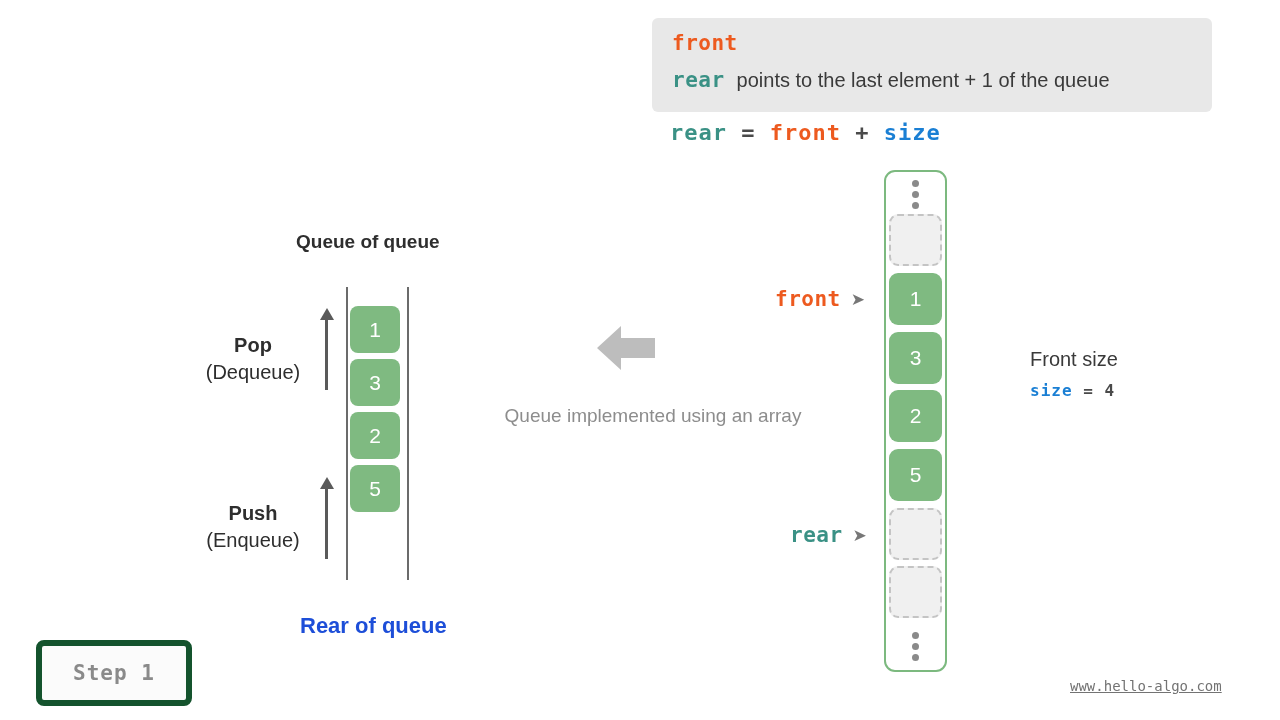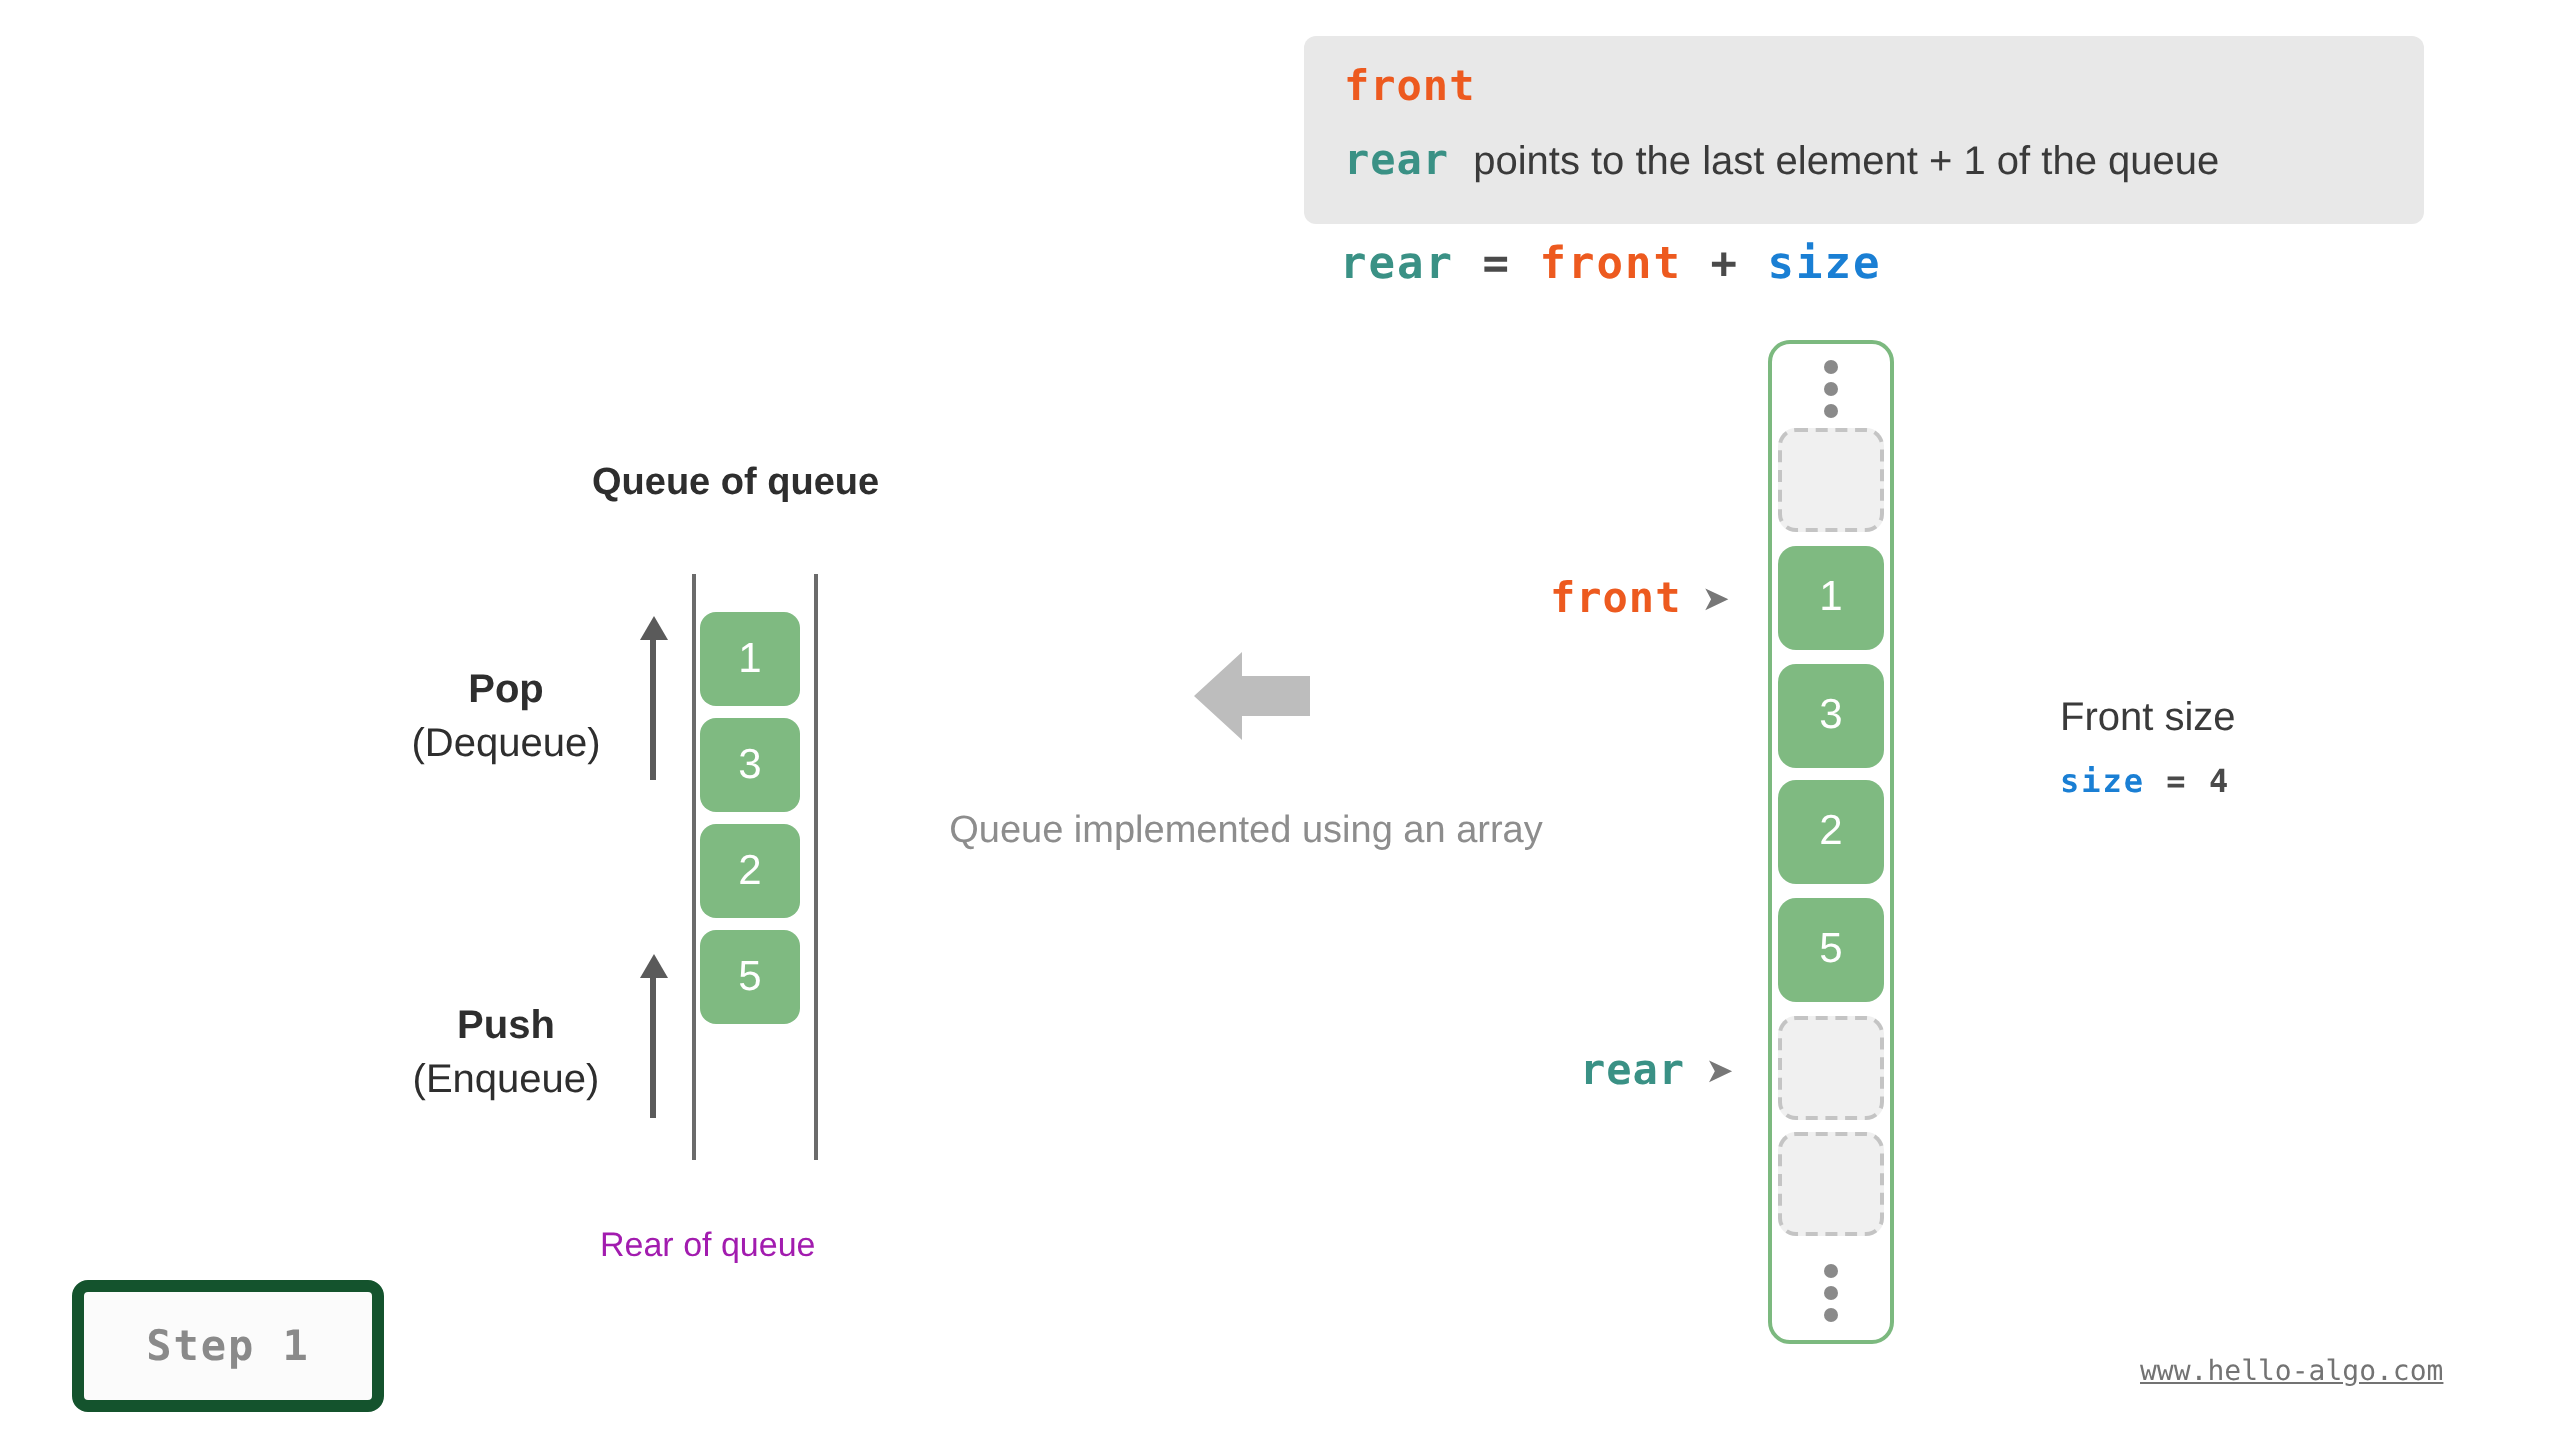"Queue implemented using an array" .caption { left: 438px -> 468px }
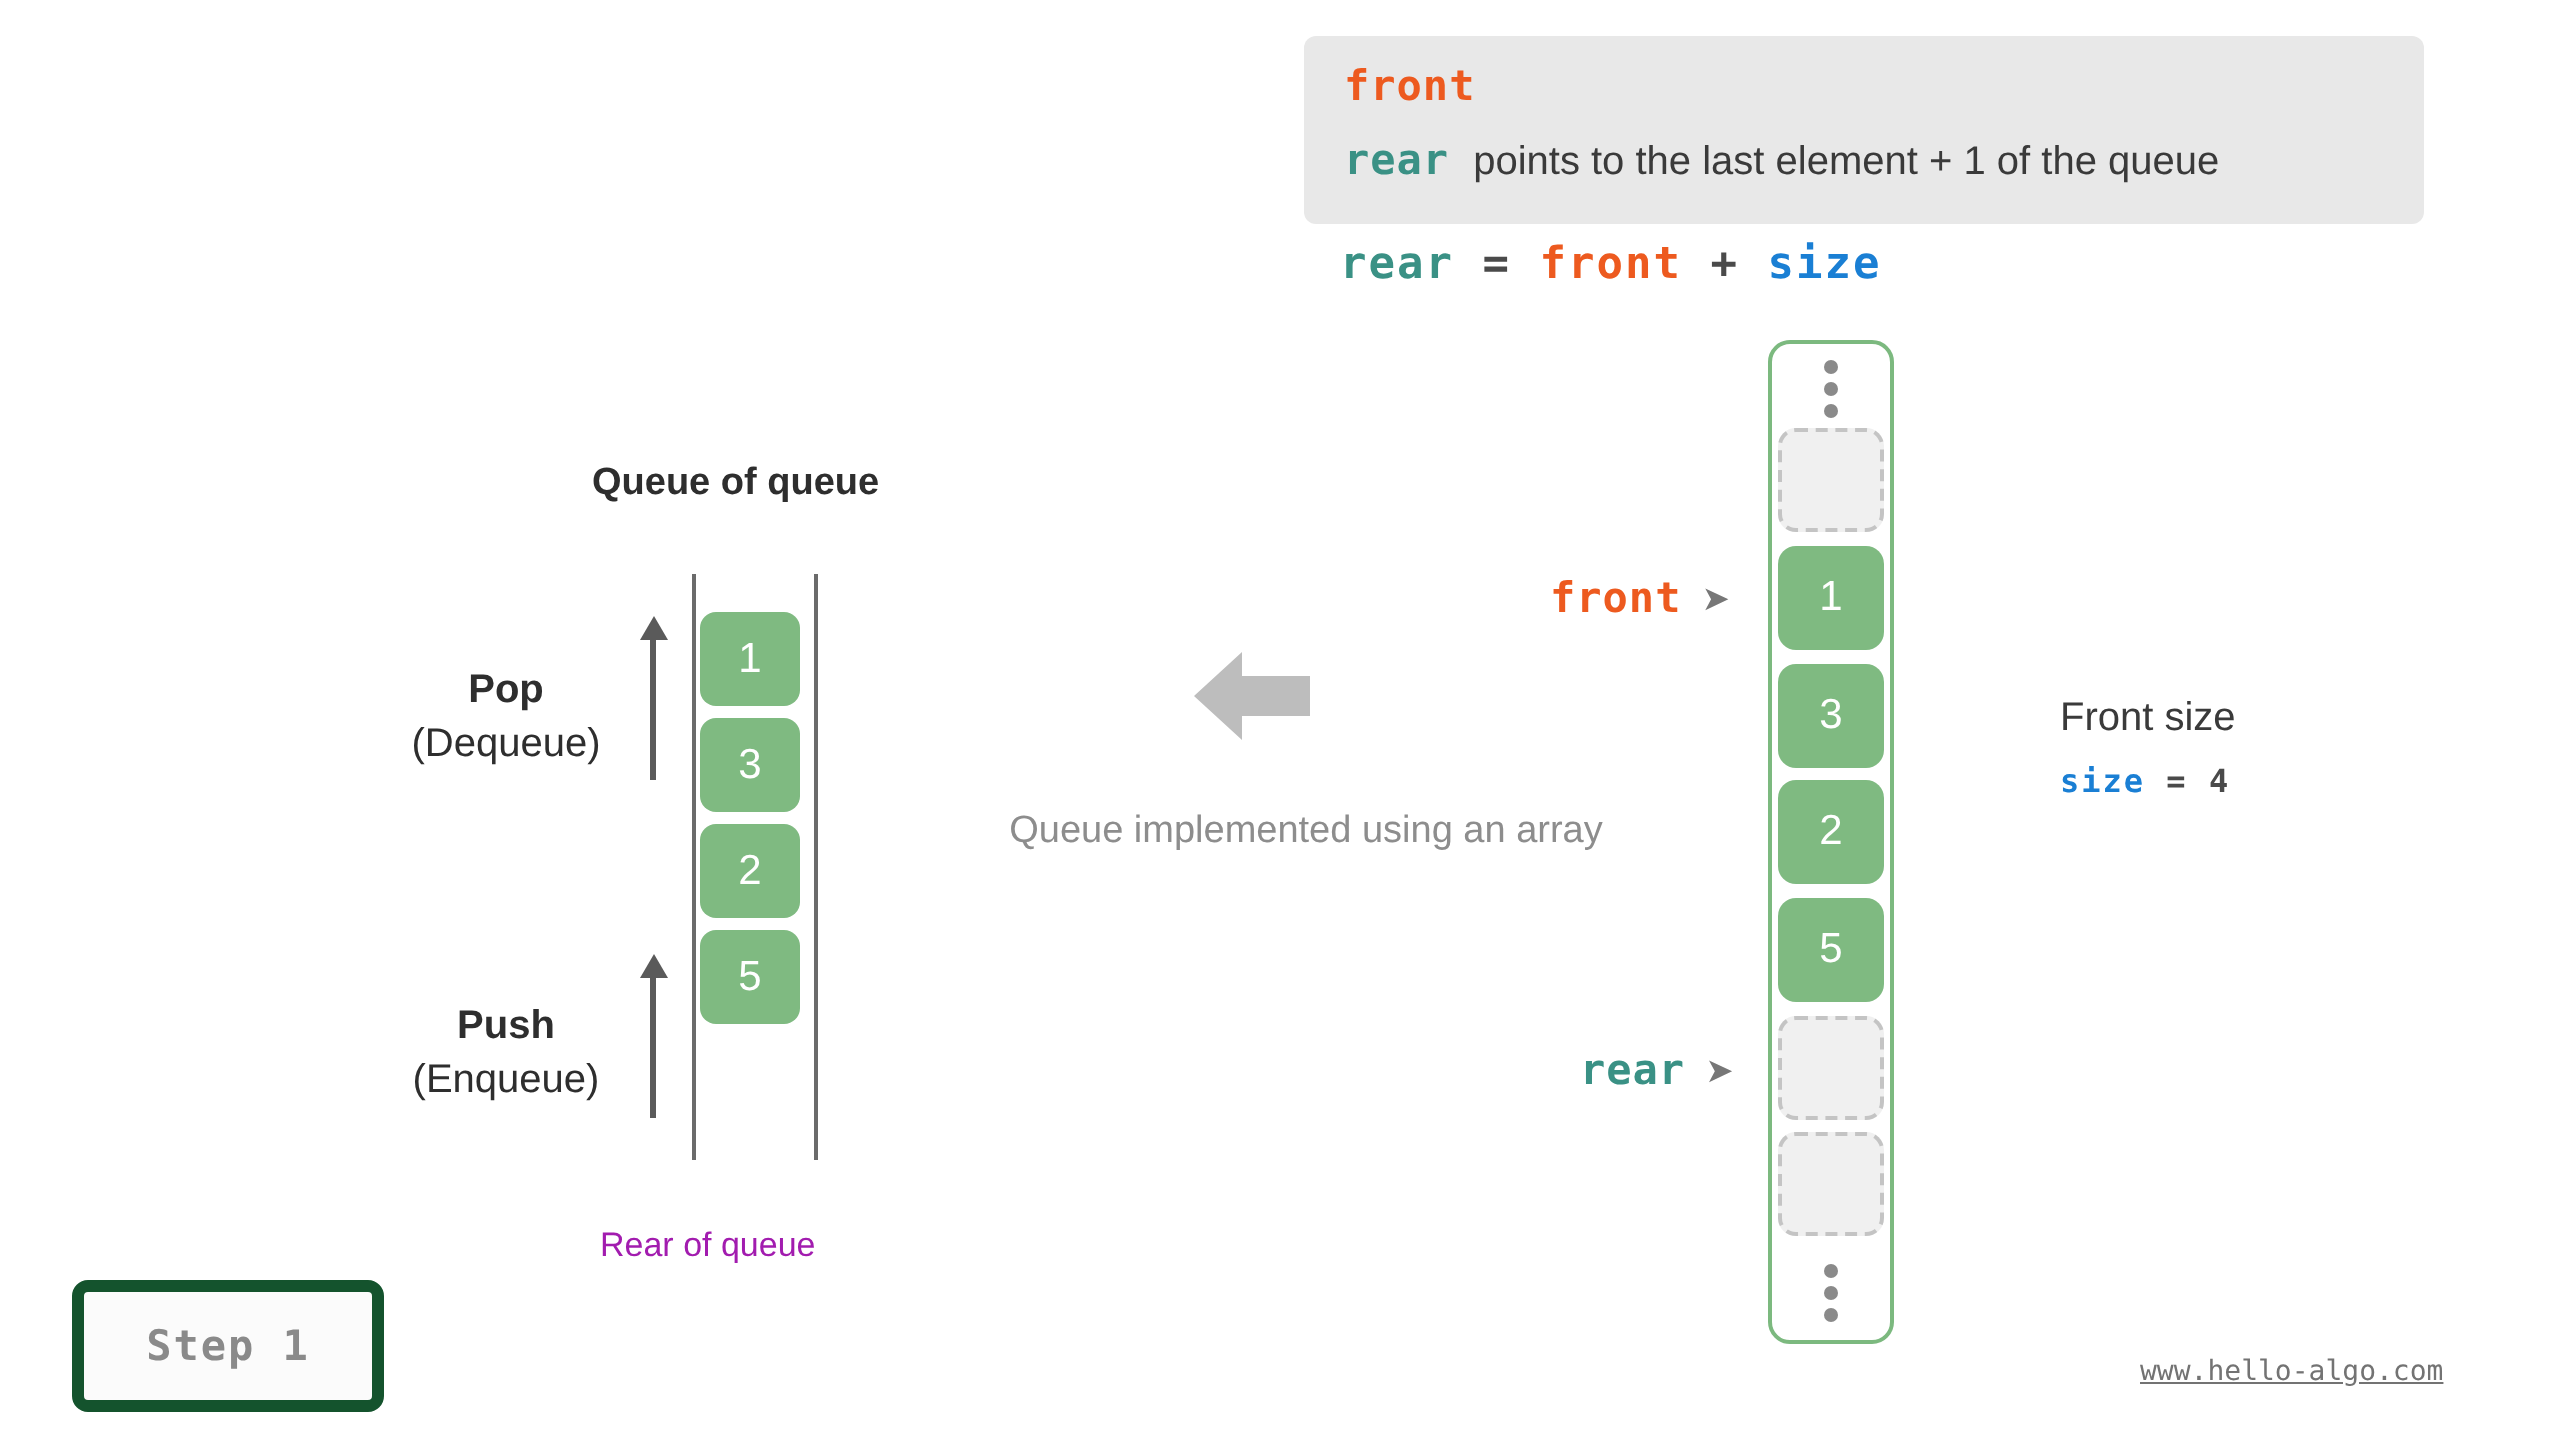"Rear of queue" .label-rear-queue { color: #a21caf -> #1d4ed8; font-size: 17px -> 22px; font-weight: normal -> bold }
